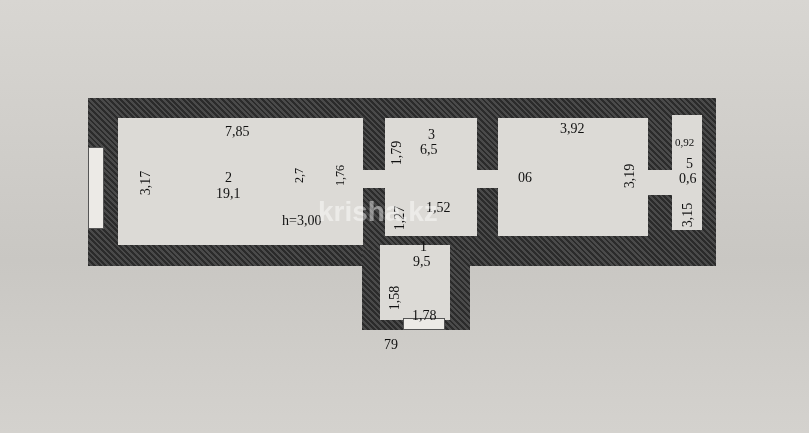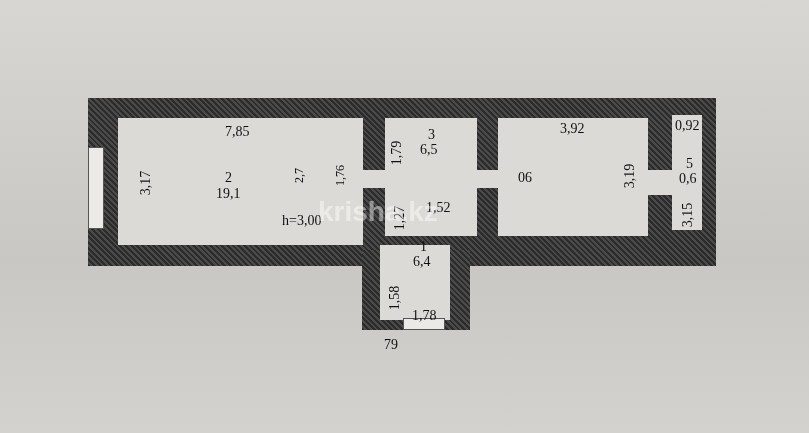"0,92" span.lbl { font-size: 14px -> 11px; top: 118px -> 136px }
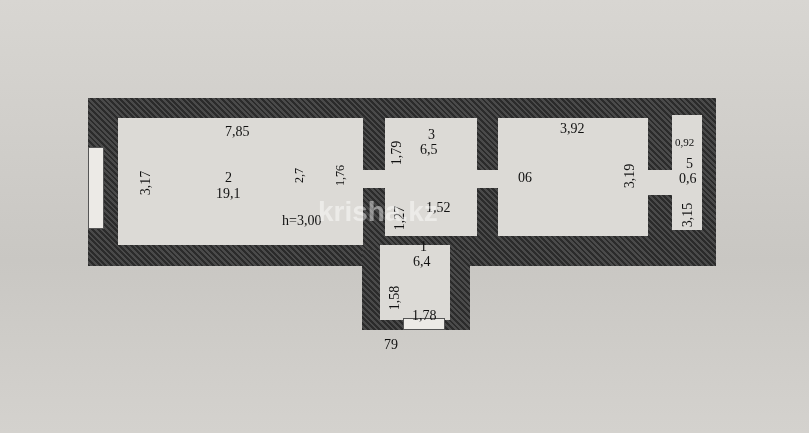"6,4" span.lbl { text: 6,4 -> 9,5 }
